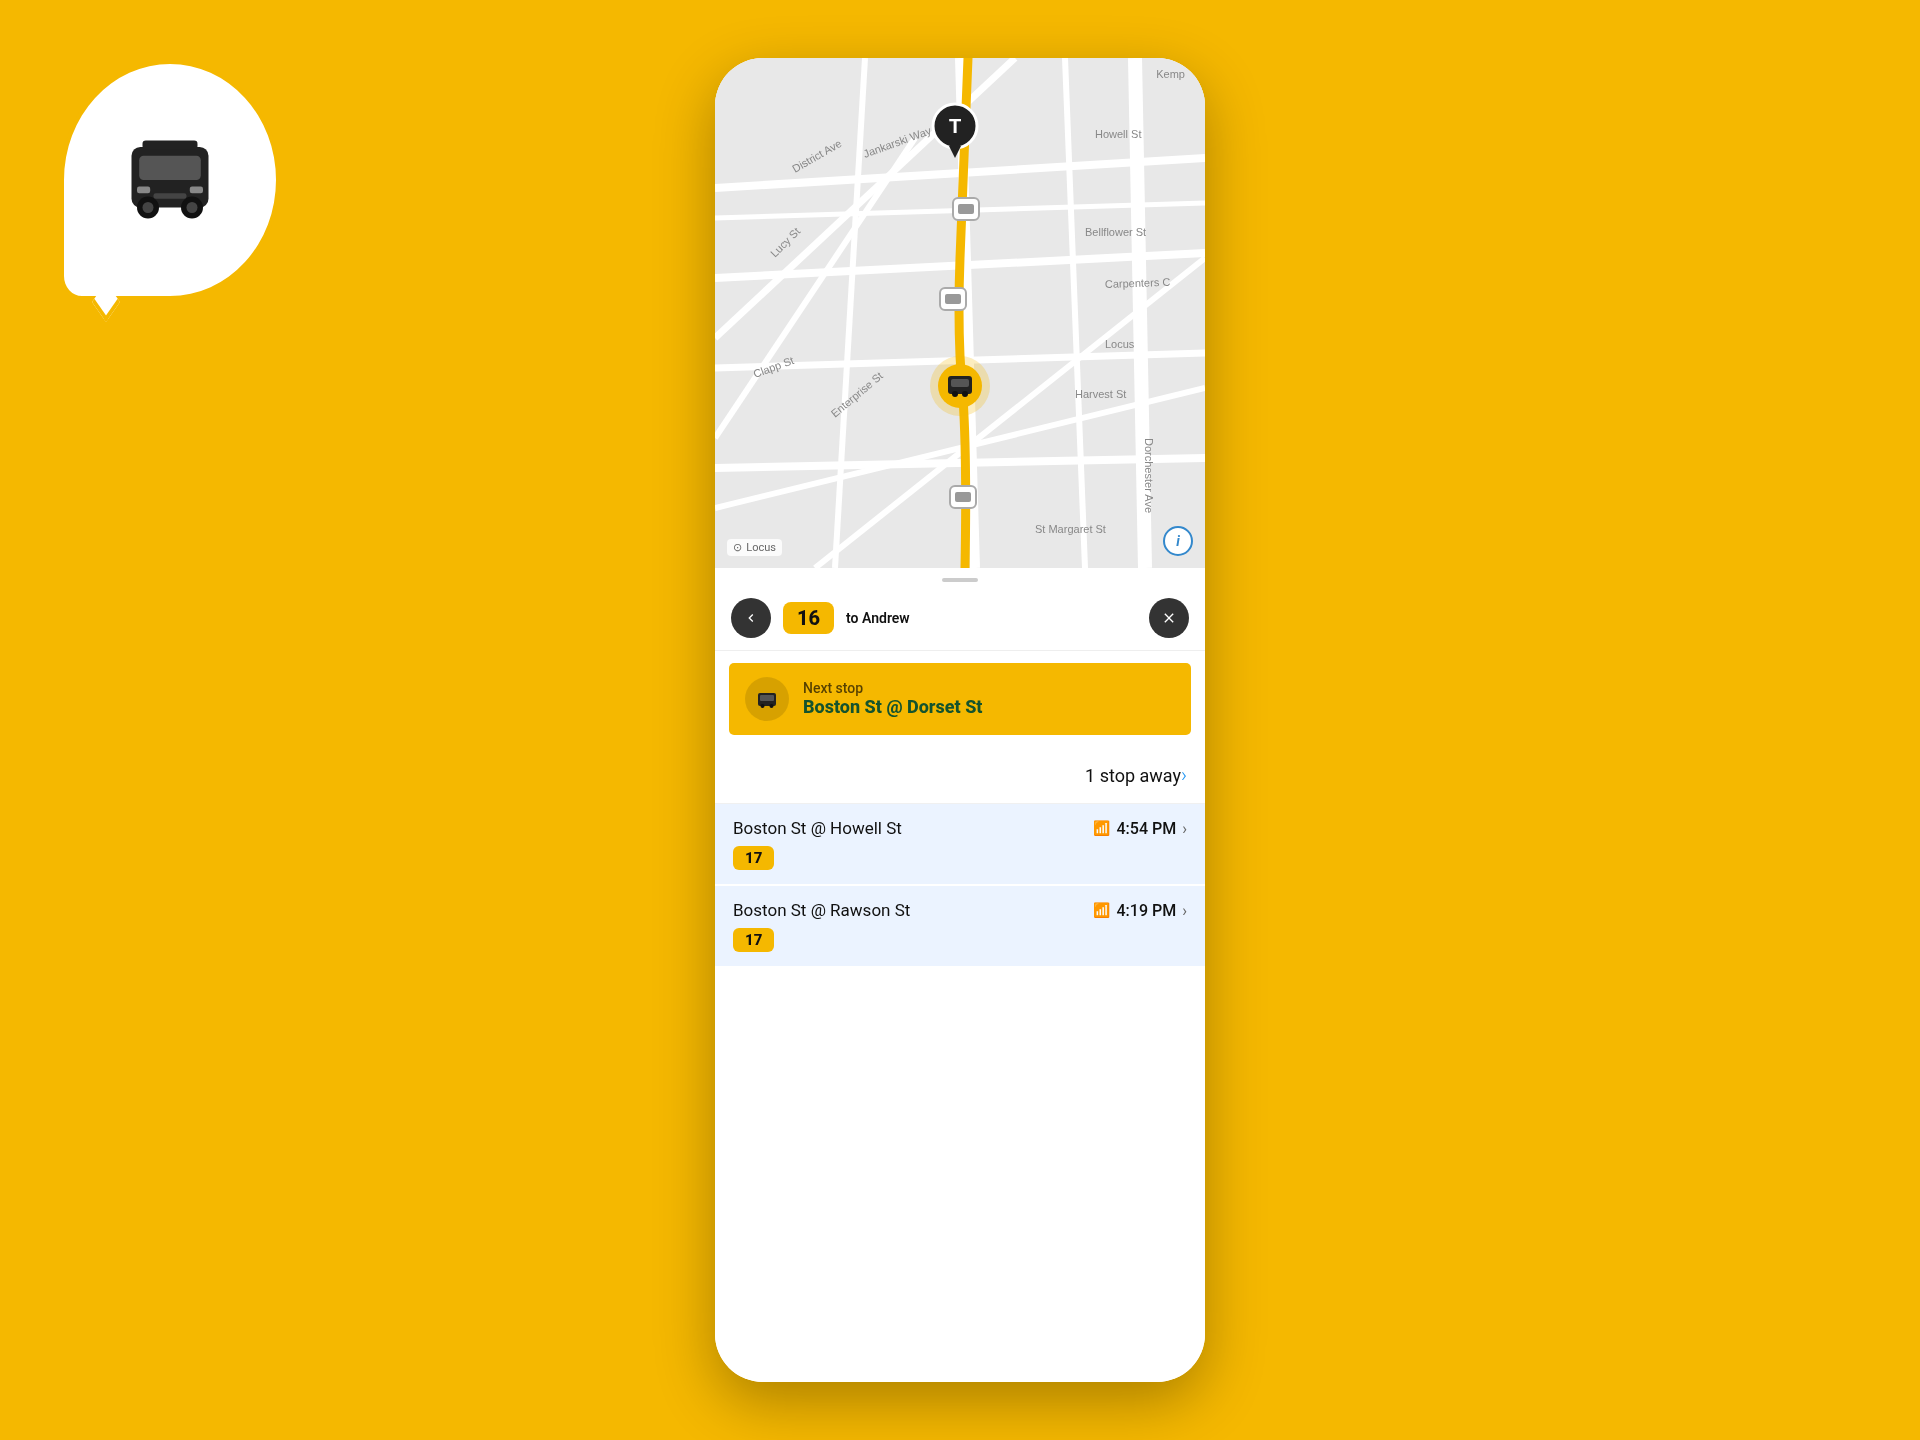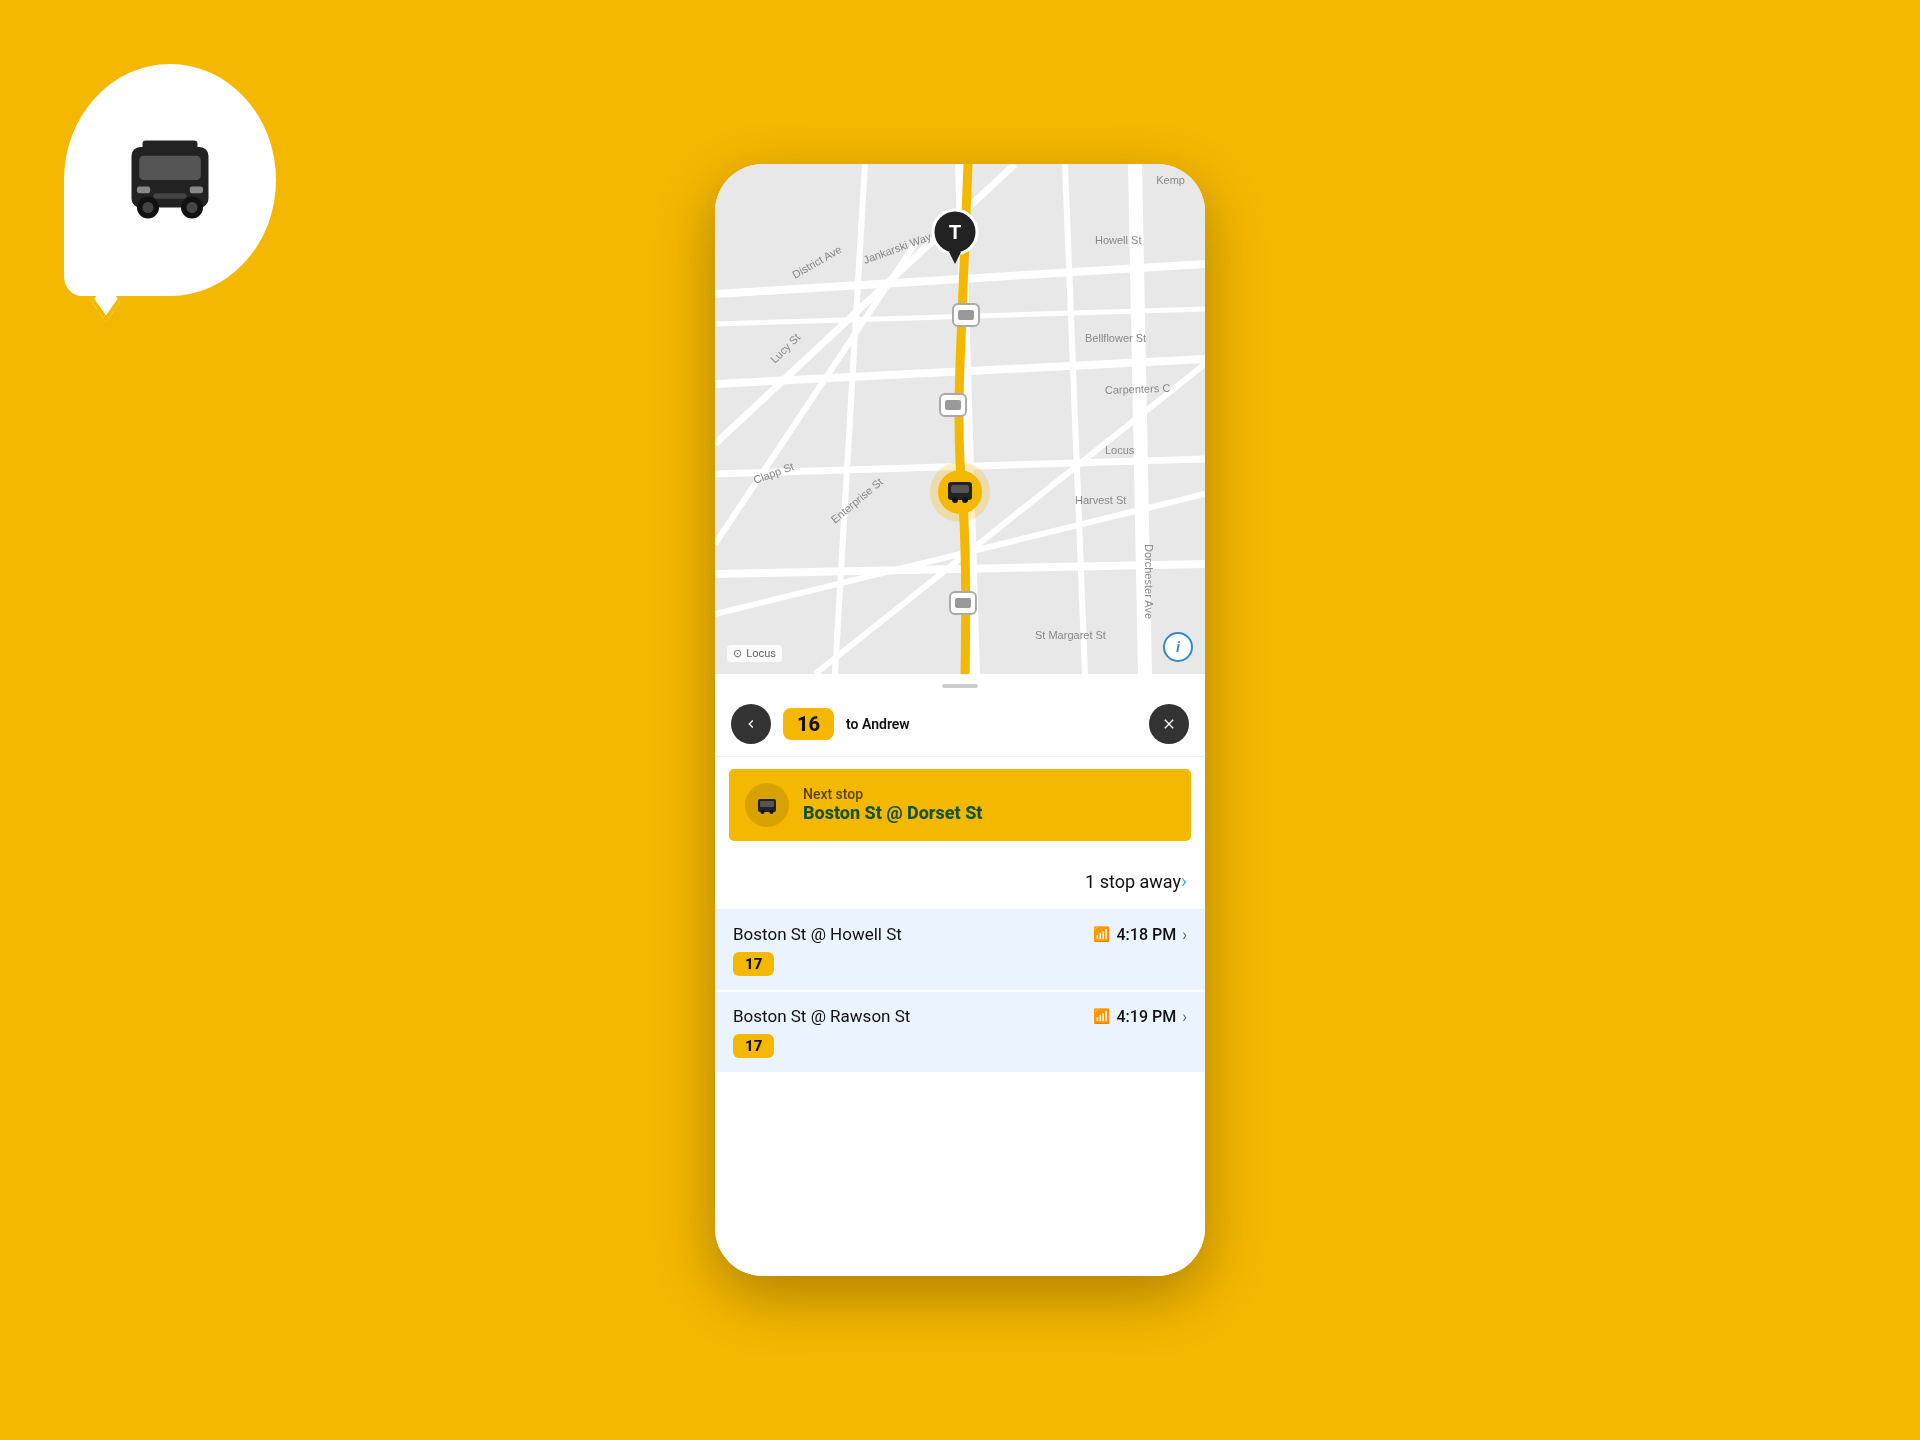"Kemp" .phone-frame { height: 1112px -> 1324px }
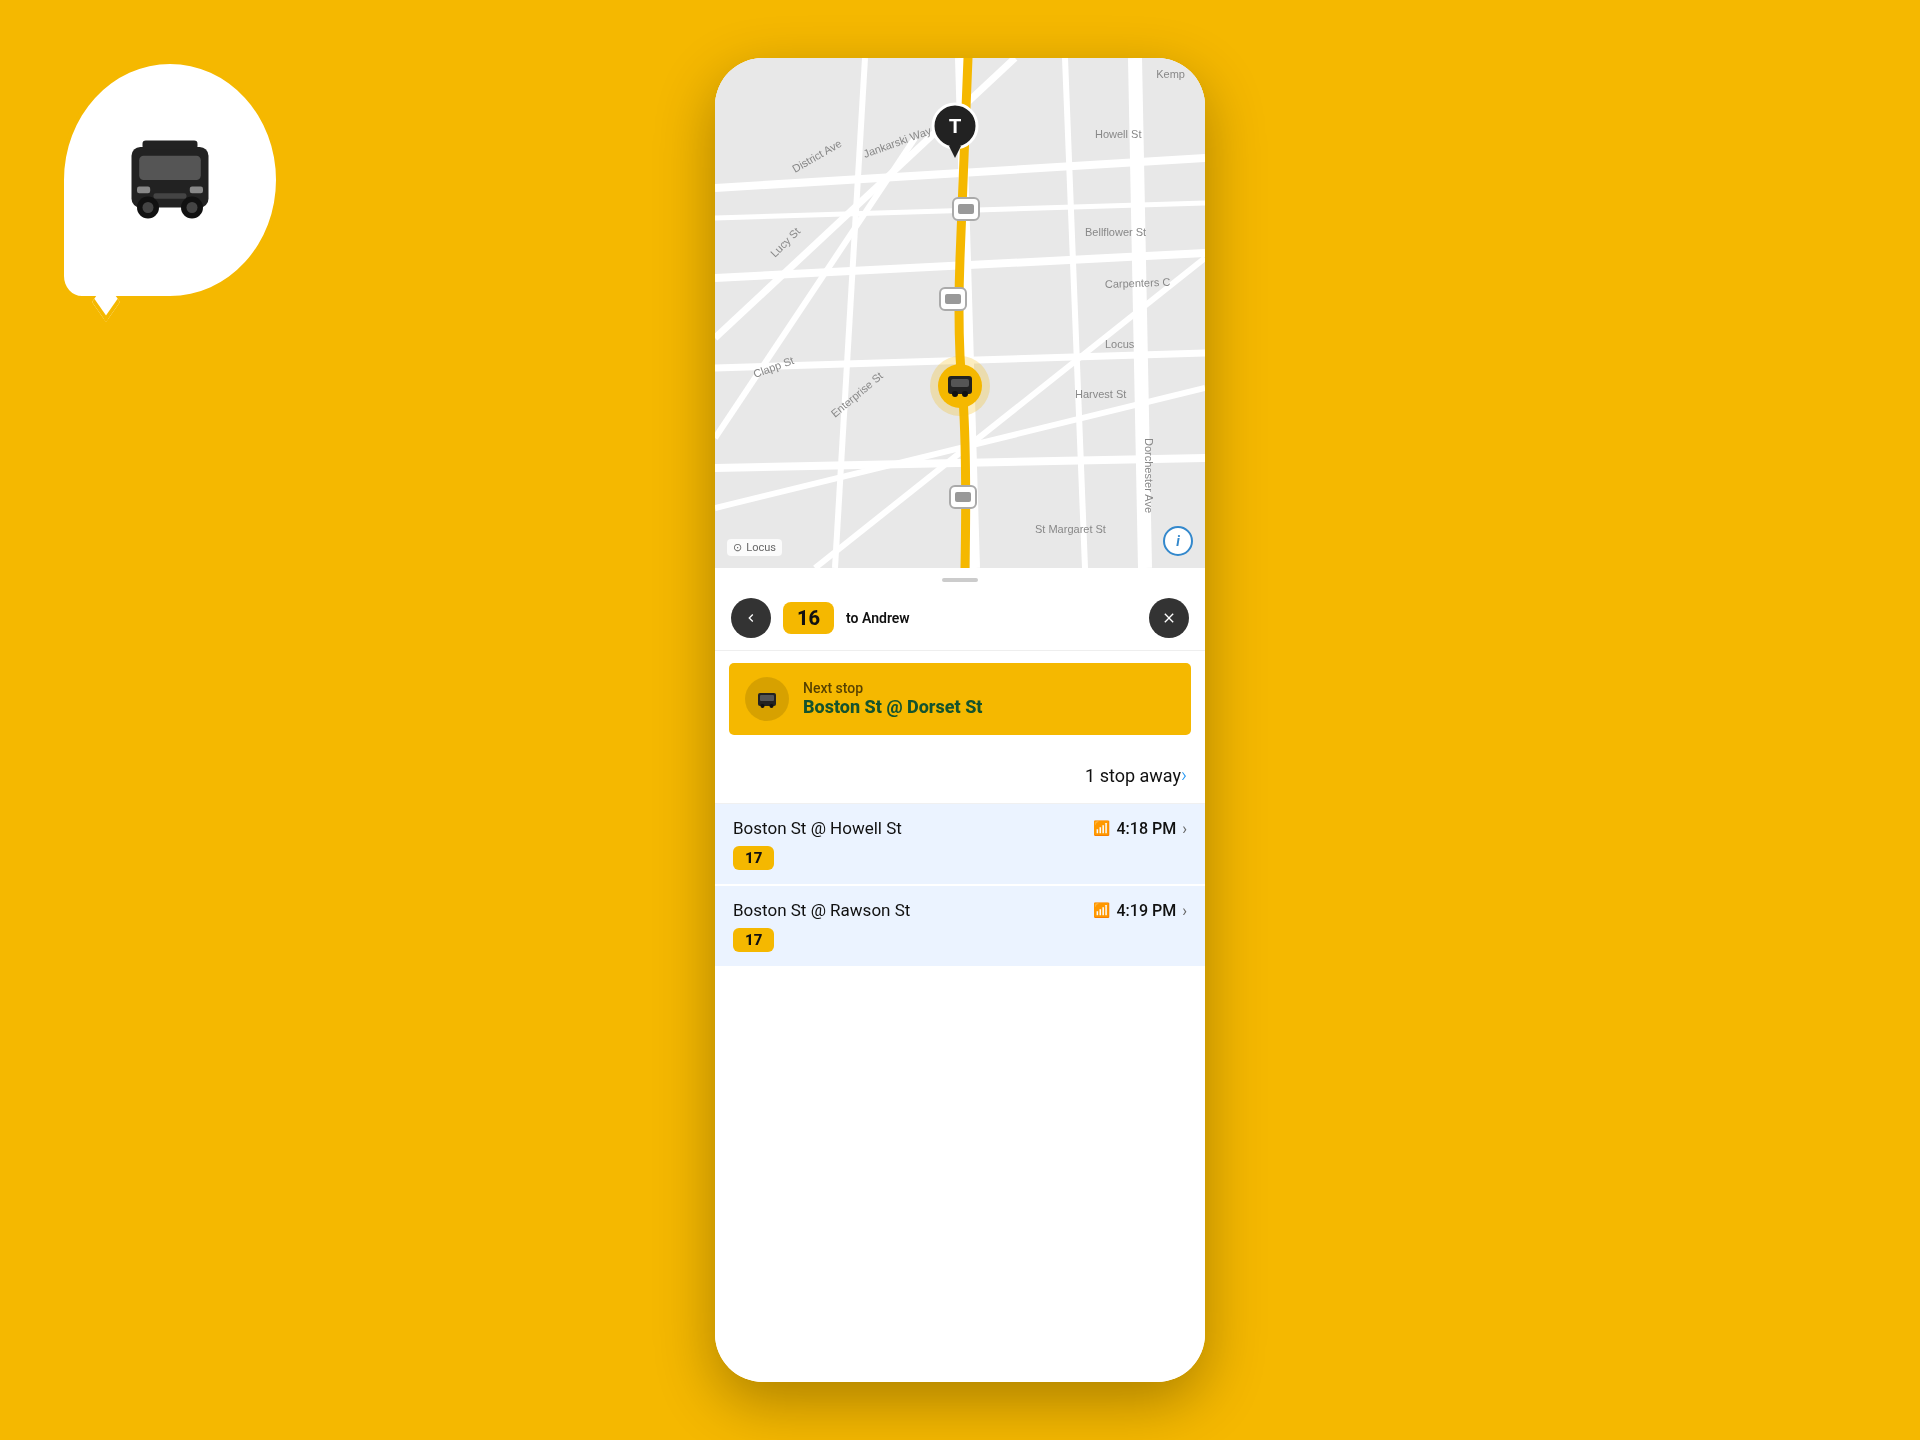"4:18 PM" span.stop-time { text: 4:18 -> 4:54 }
